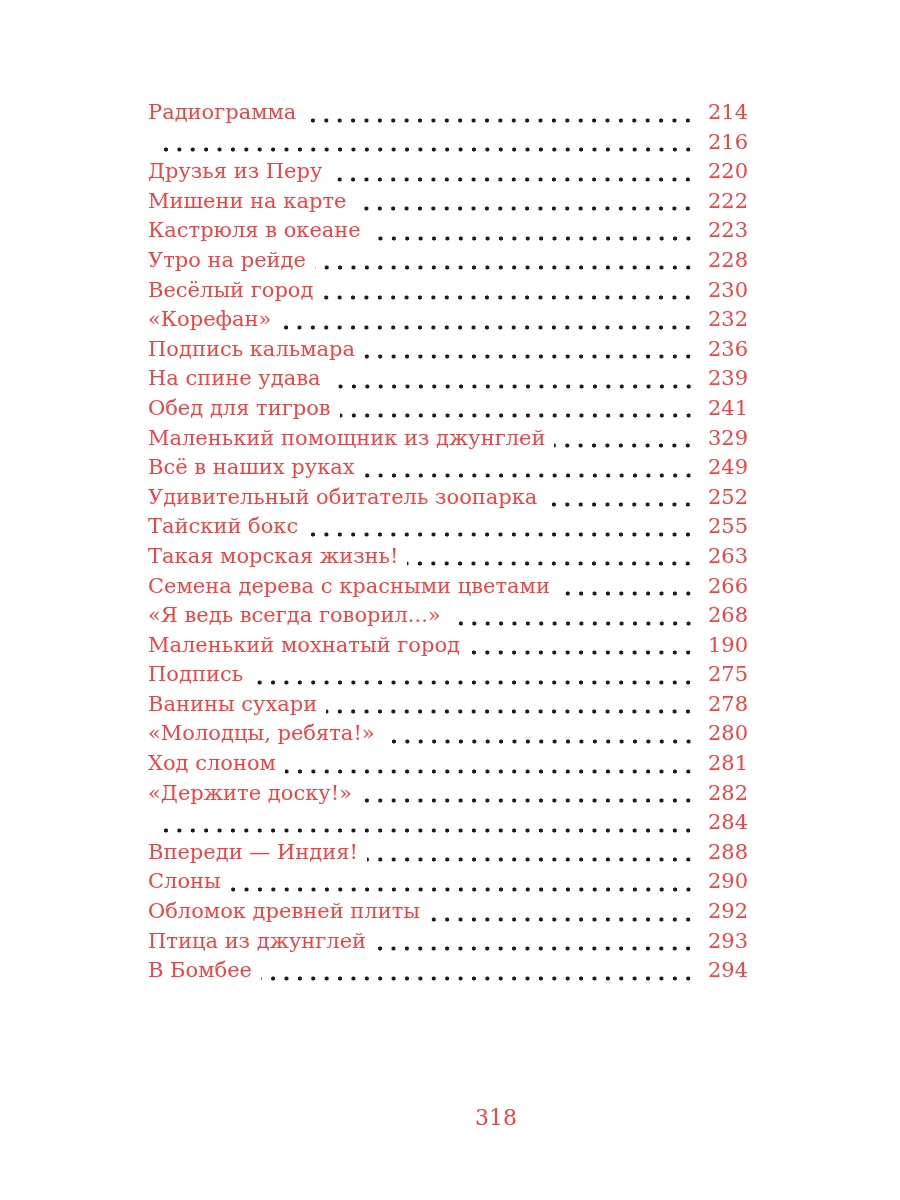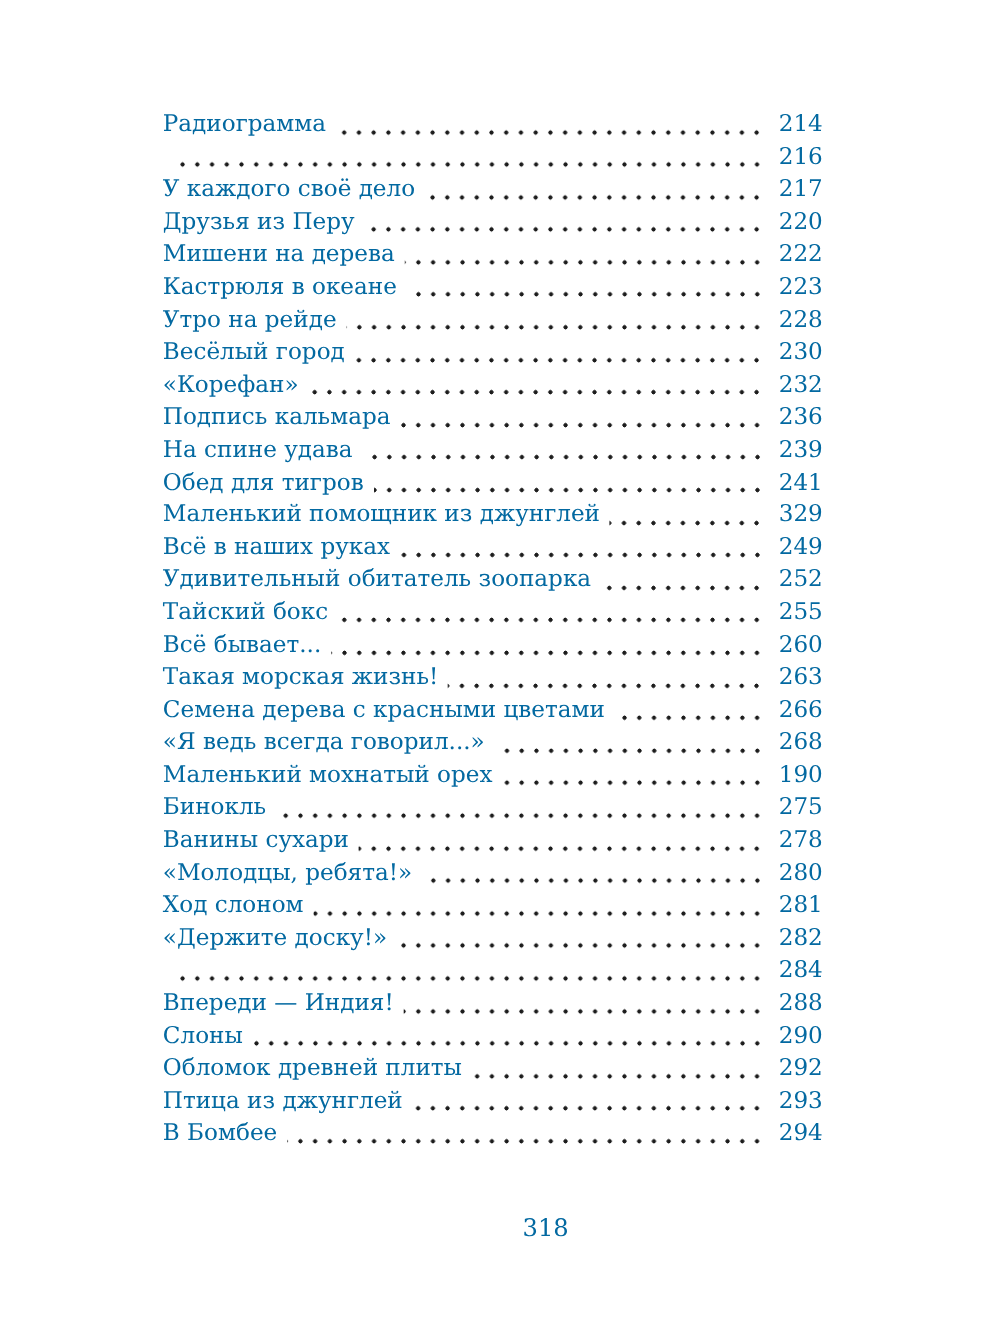"Радиограмма" .page { color: #0369a1 -> #ef4444 }
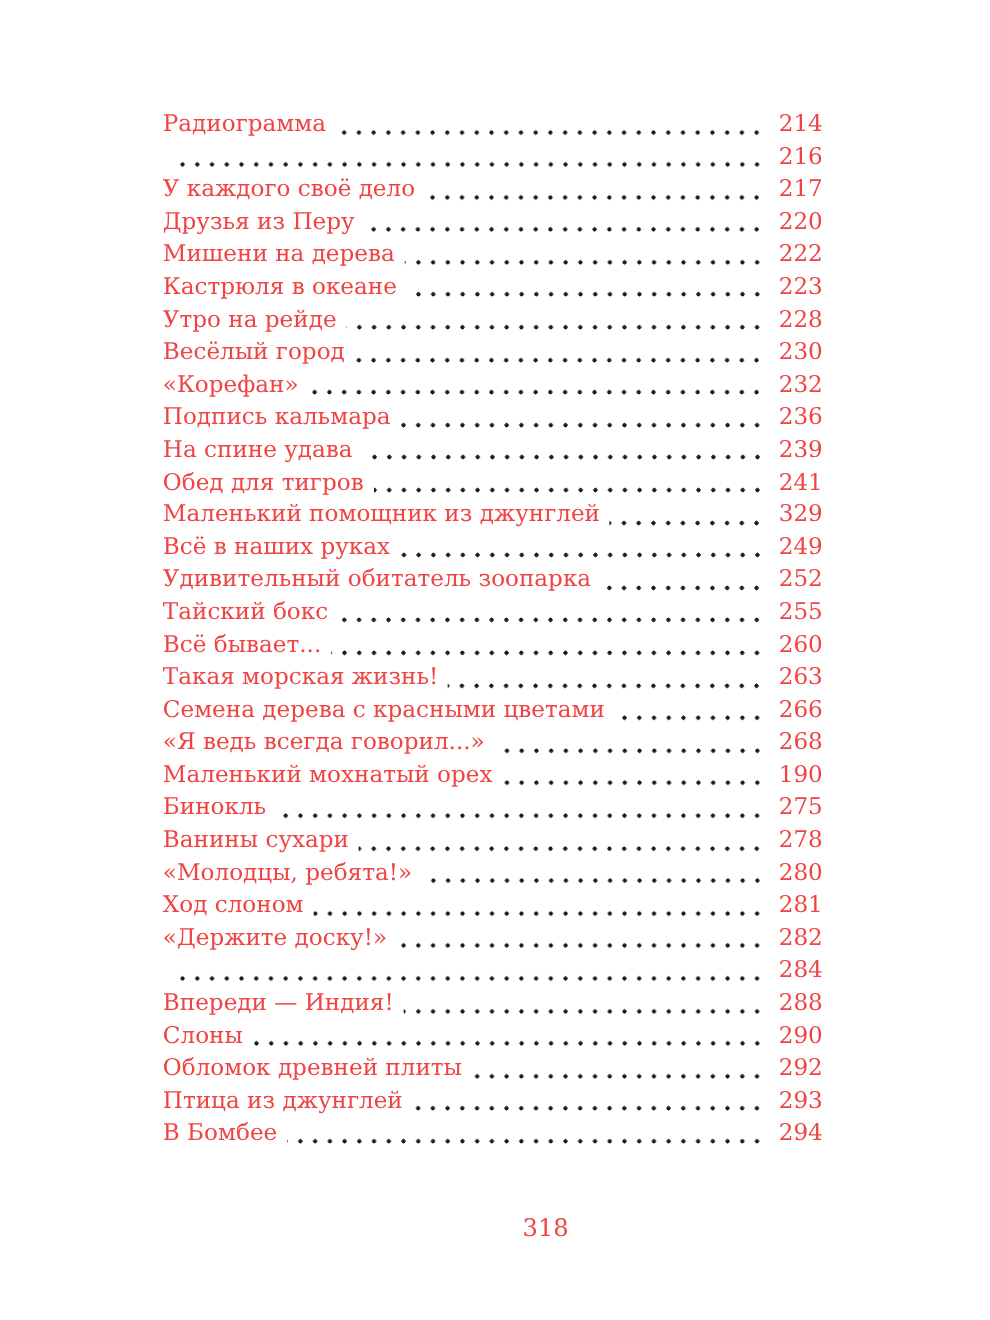"У каждого своё дело" div.toc-row { html: <div> <span>У каждого своё дело</span> <span></span> <span>217</span> </div> -> none }
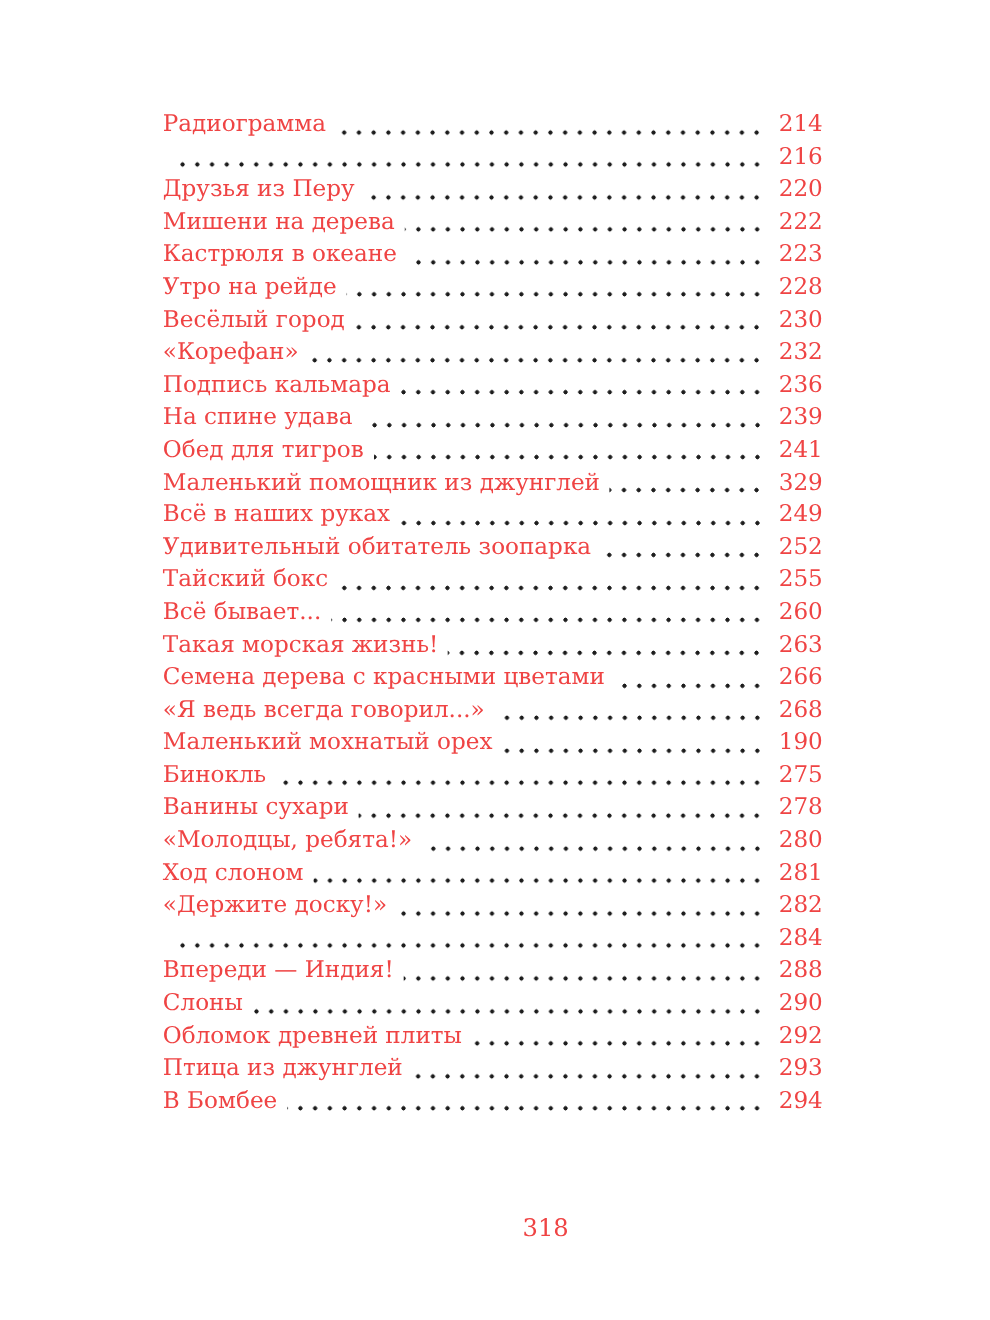"Мишени на дерева" span.toc-title { text: дерева -> карте }
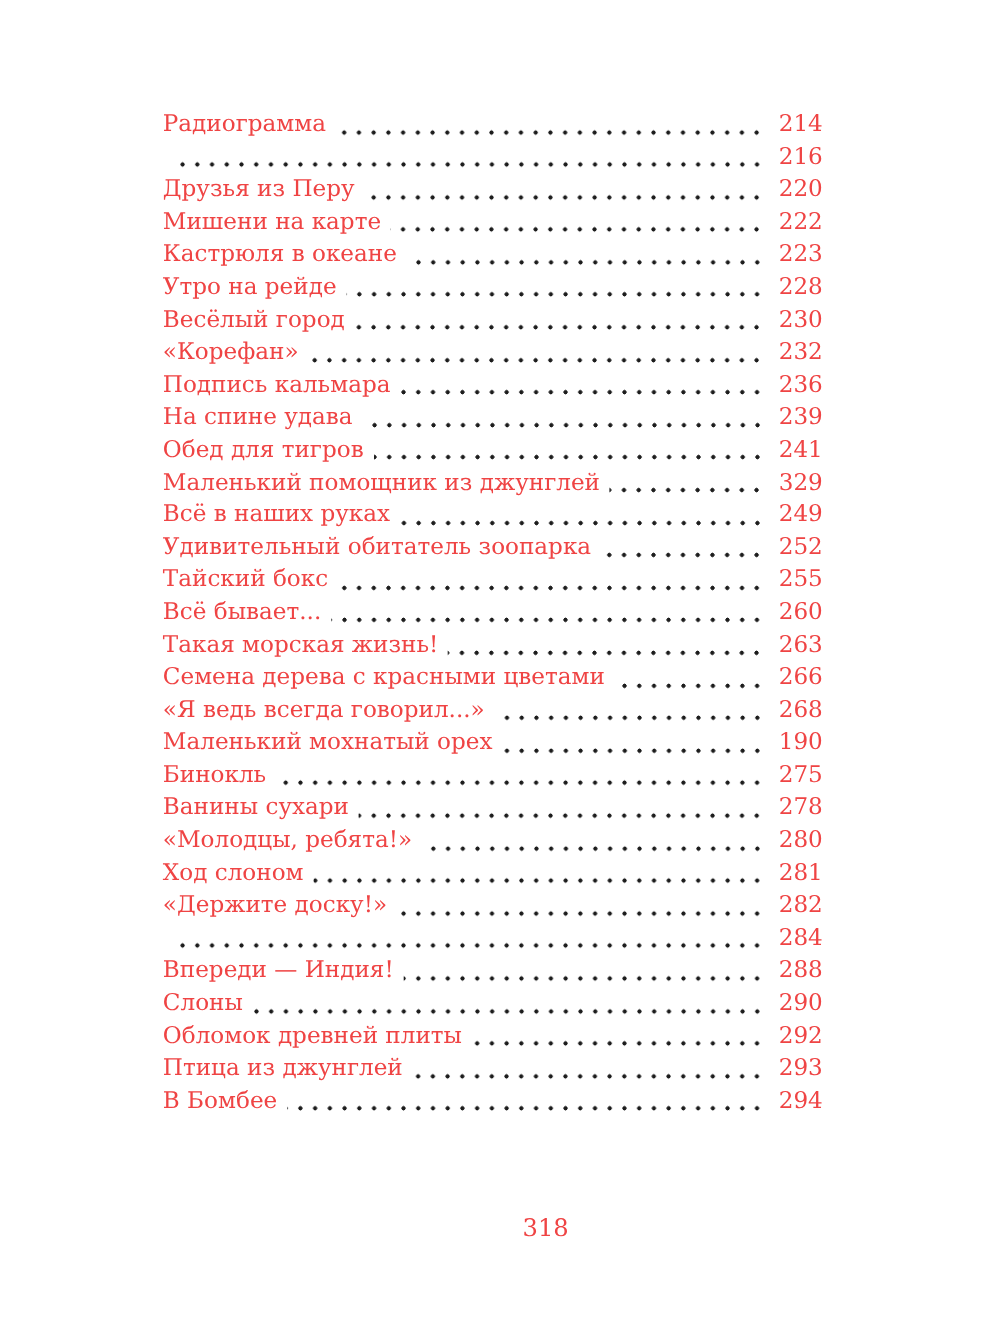"Всё бывает..." div.toc-row { html: <div> <span>Всё бывает...</span> <span></span> <span>260</span> </div> -> none }
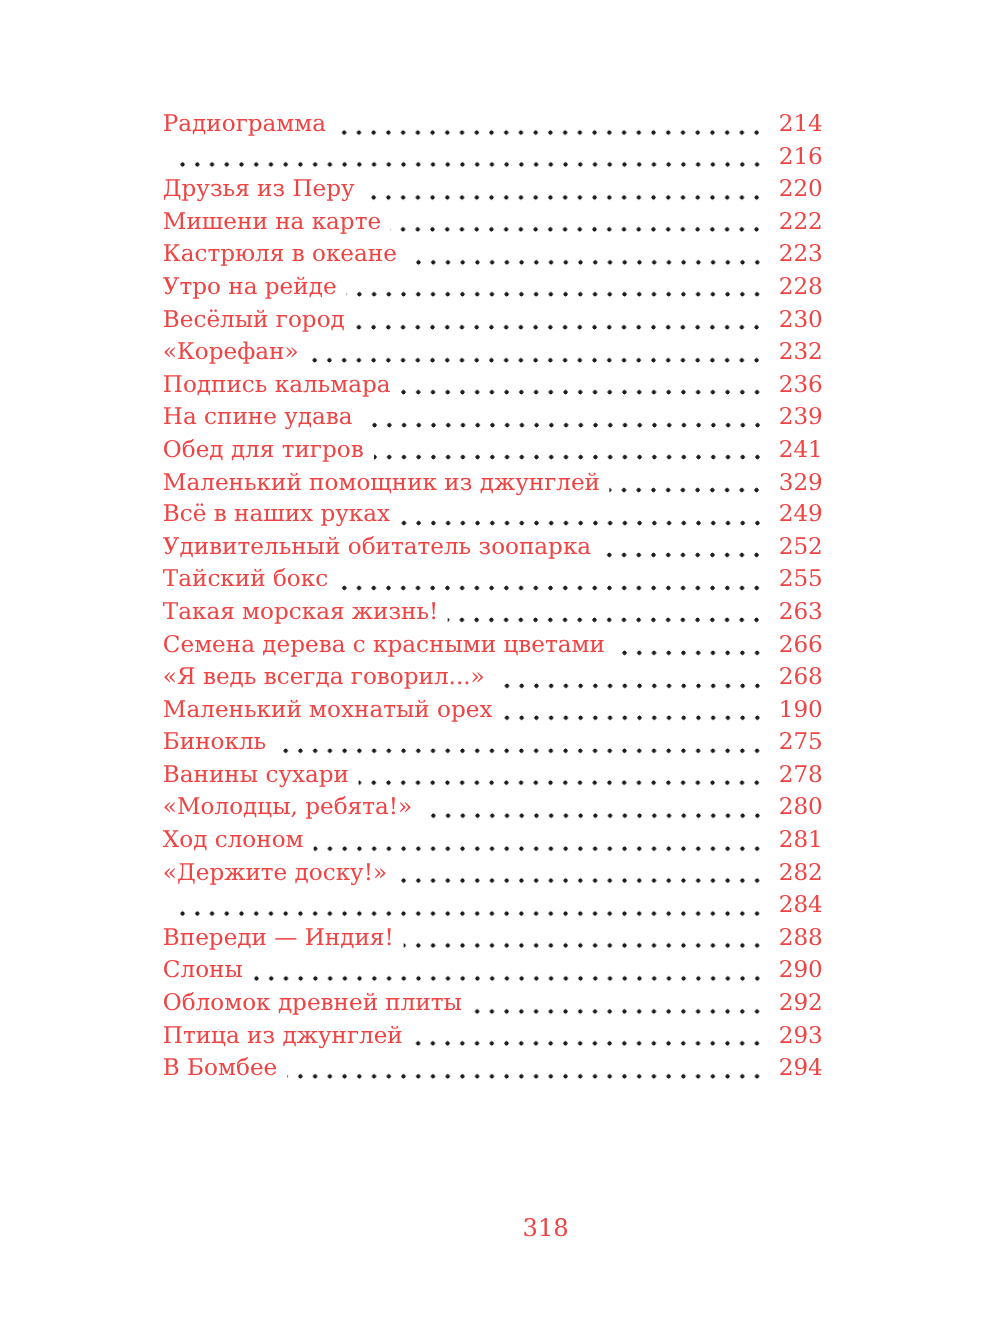"Маленький мохнатый орех" span.toc-title { text: орех -> город }
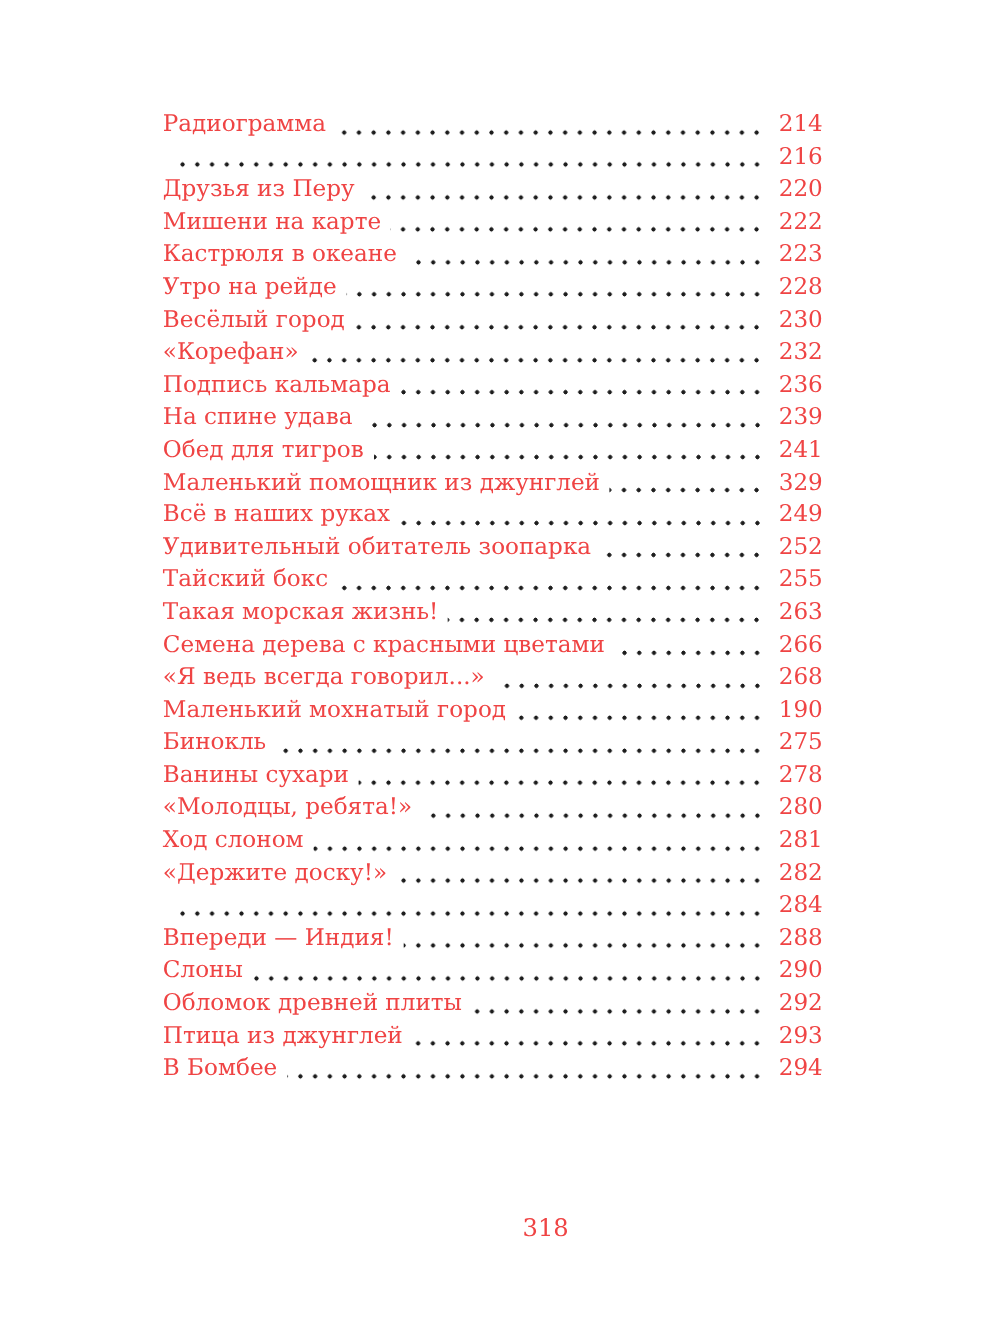"Бинокль" span.toc-title { text: Бинокль -> Подпись }
